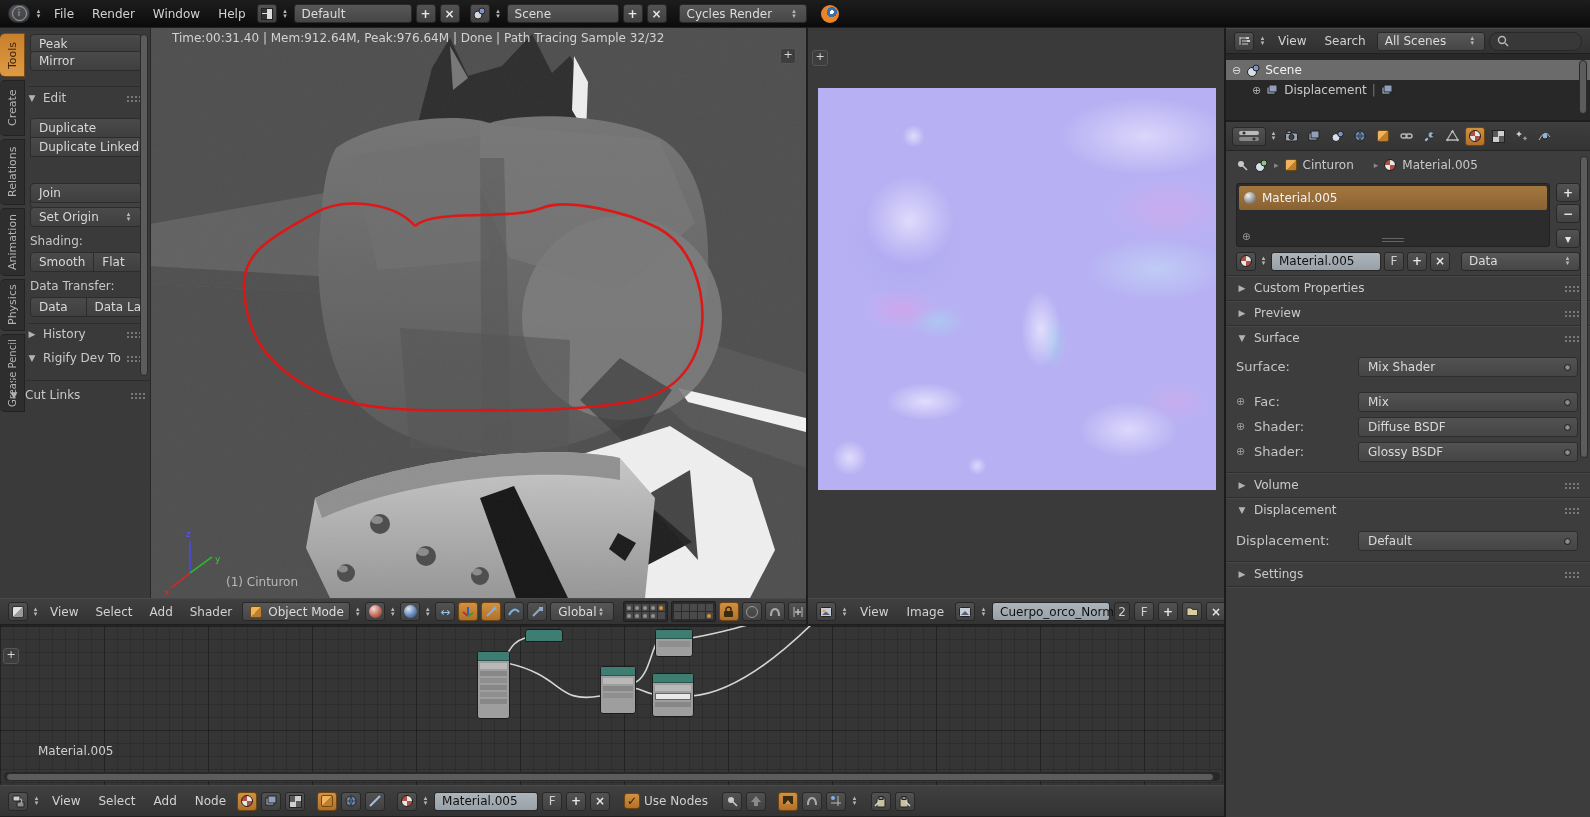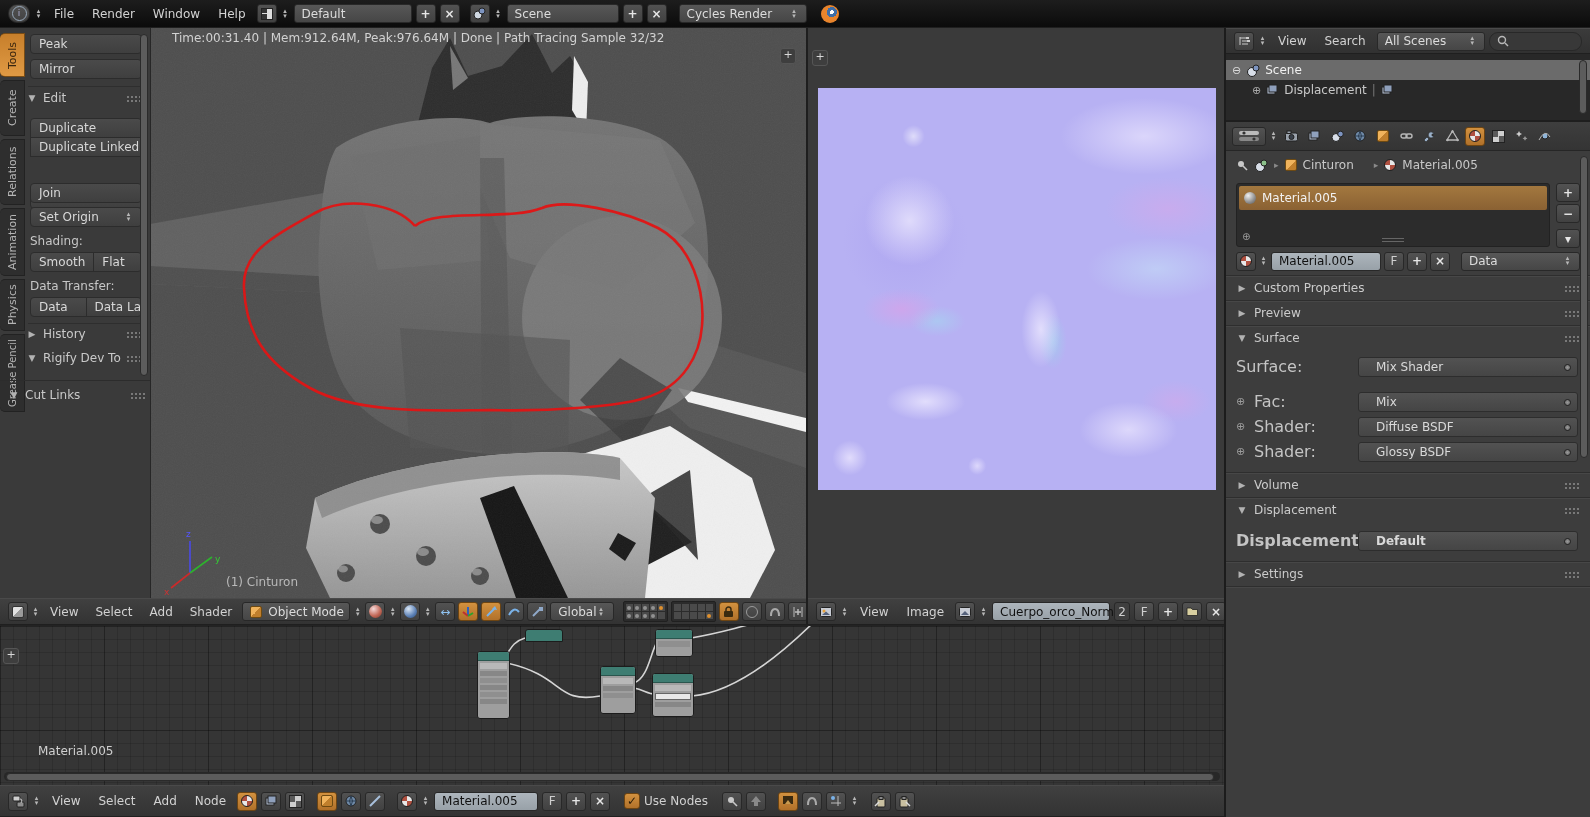"Mirror" div.tsbtn { top: 31px -> 23px }
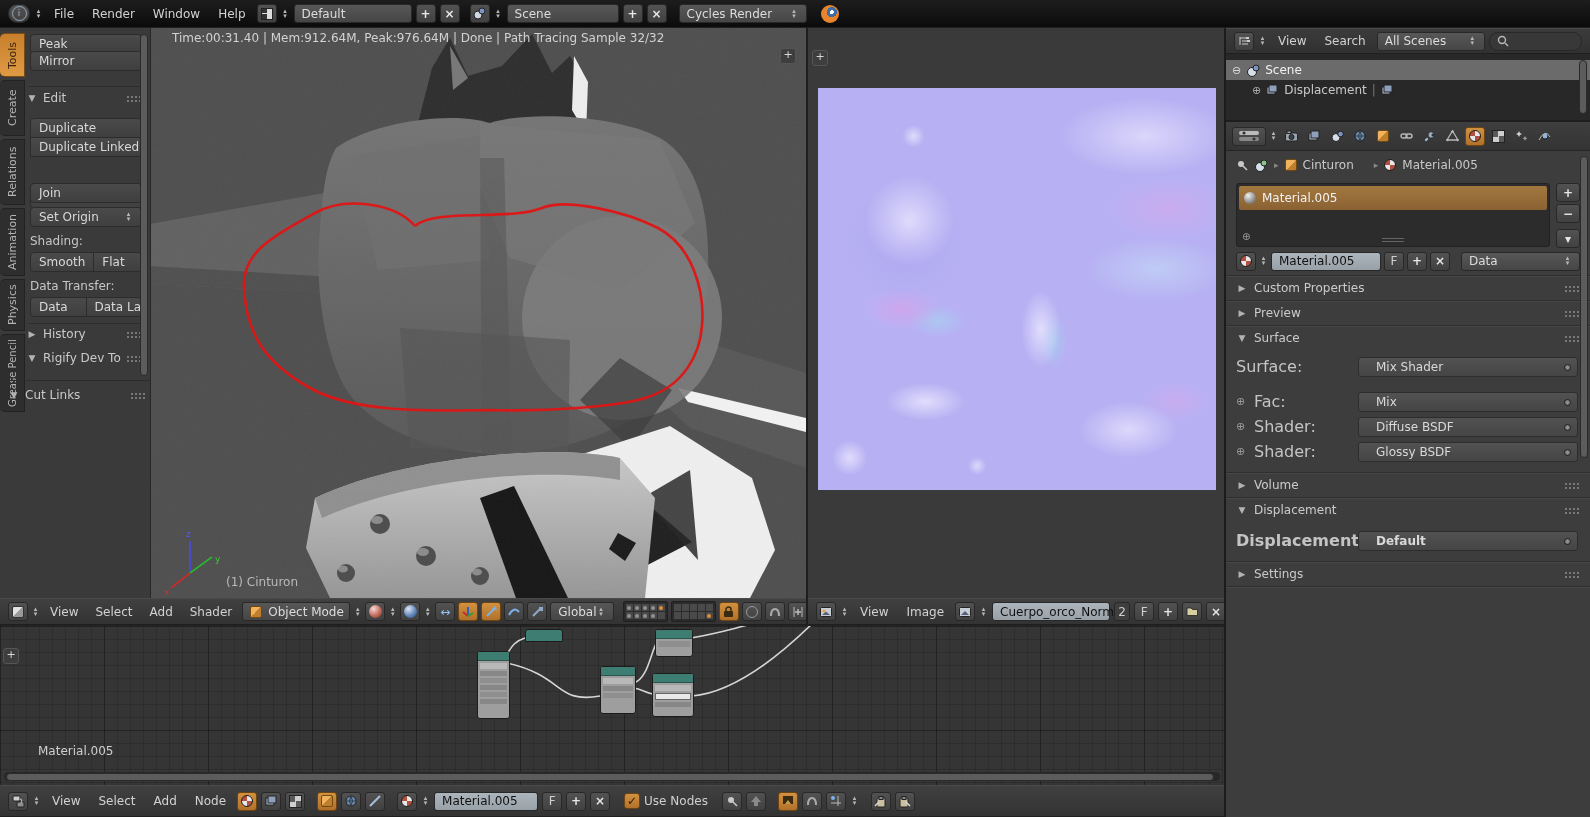"Surface:" .plabel { font-size: 16px -> 13px }
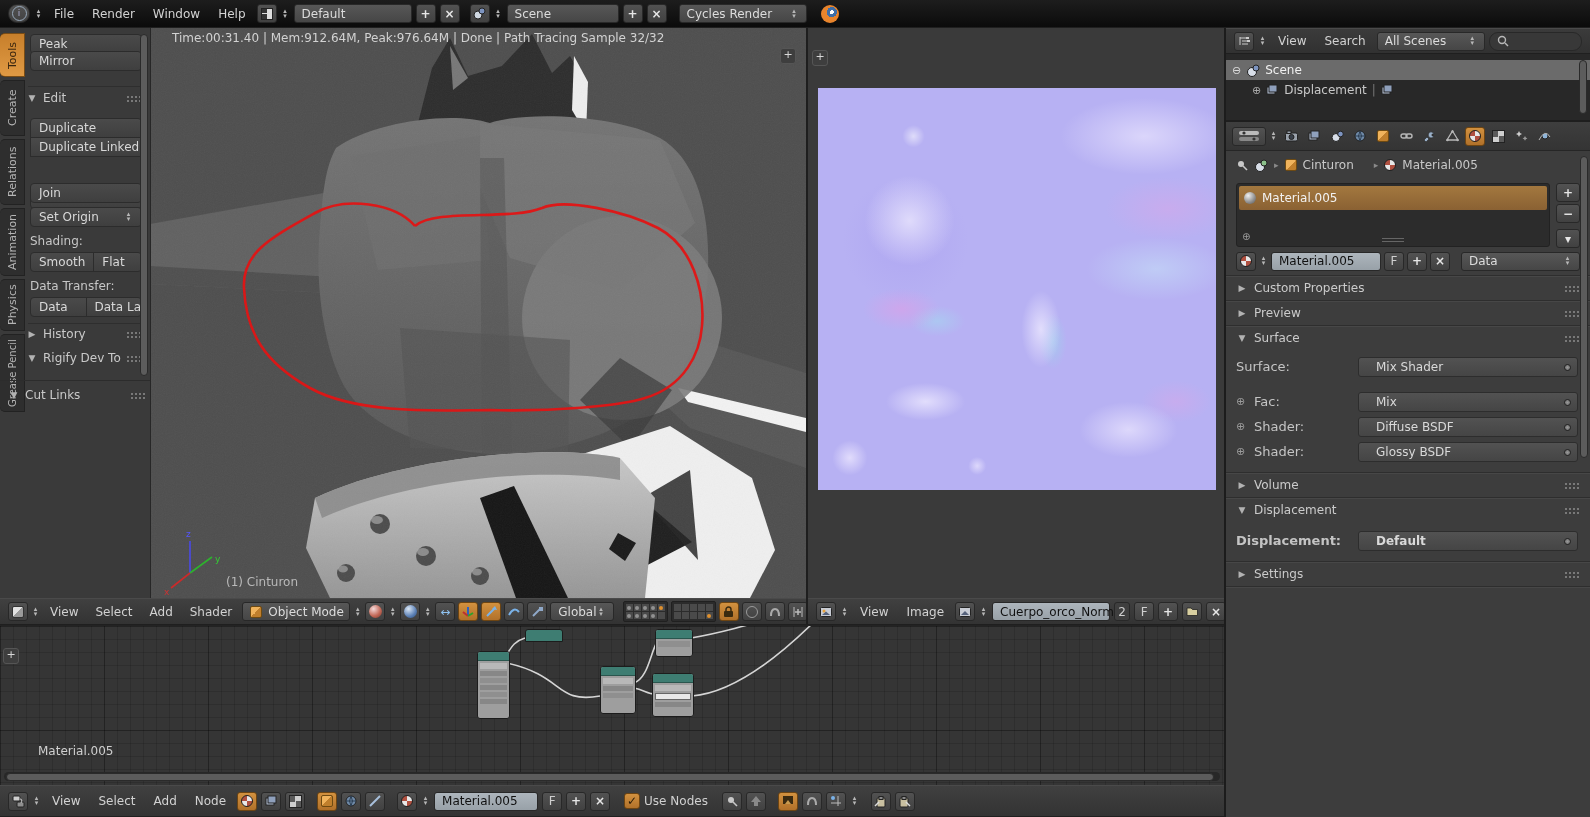"Mix Shader" .pfield { padding: 0 17px -> 0 9px }
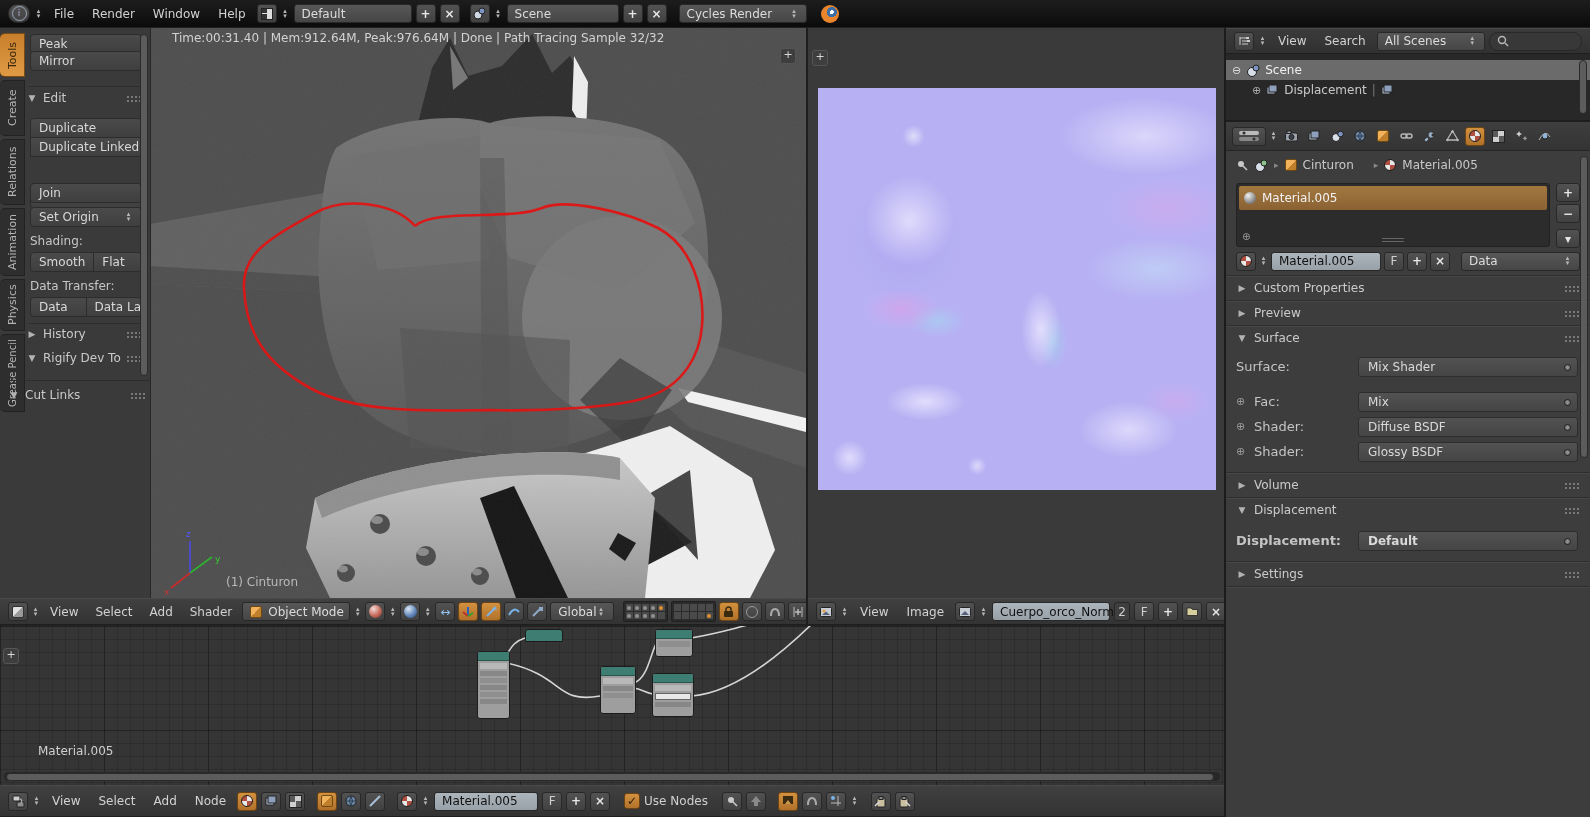"Displacement:" div.prow { font-weight: bold -> none }
